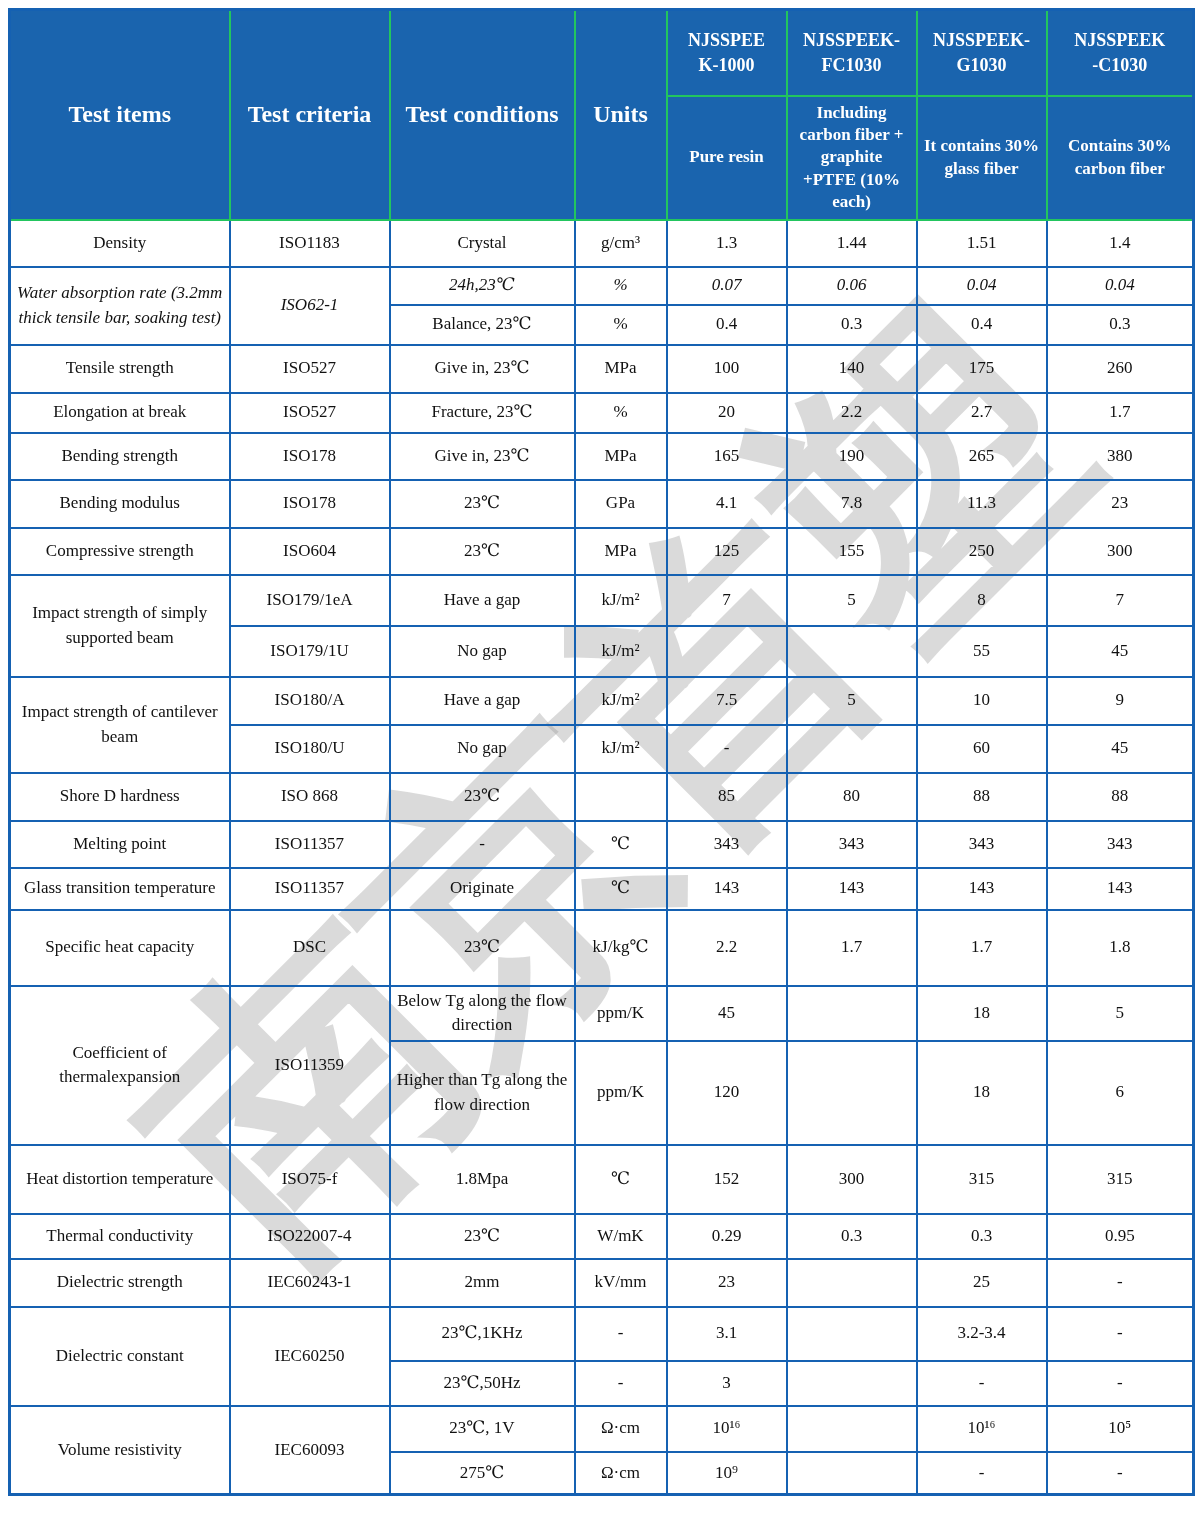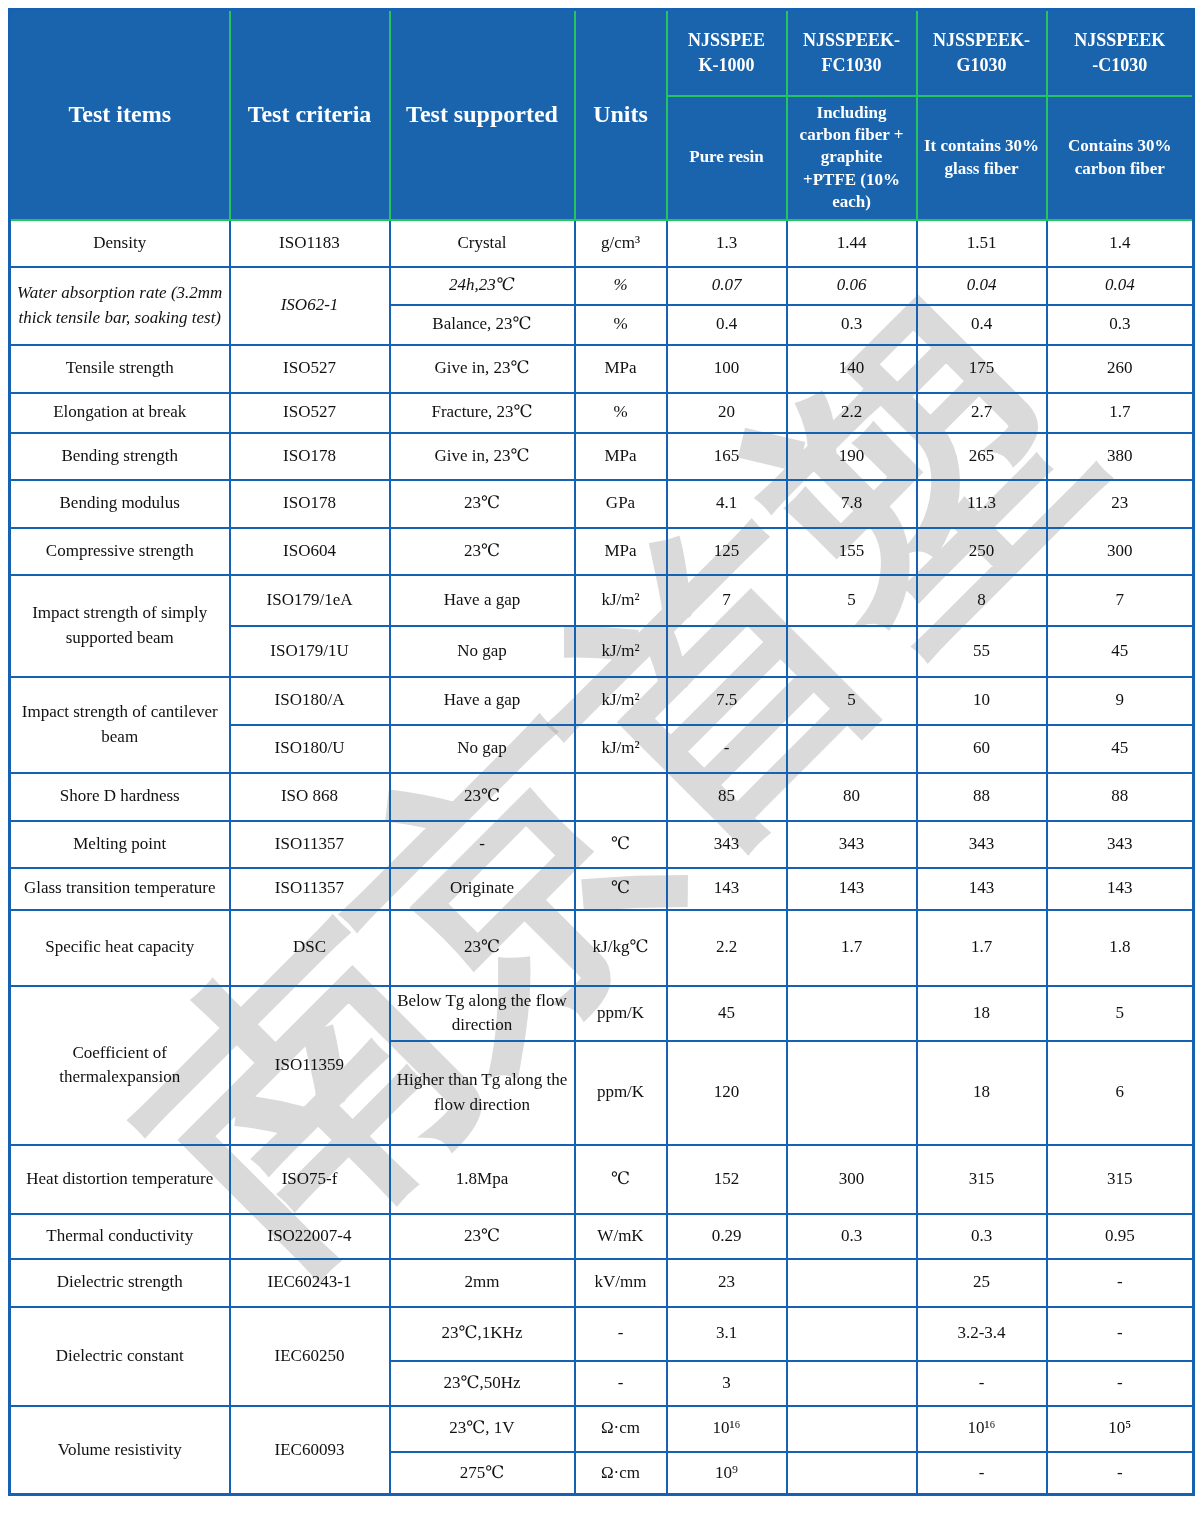"Test supported" th.span2 { text: supported -> conditions }
